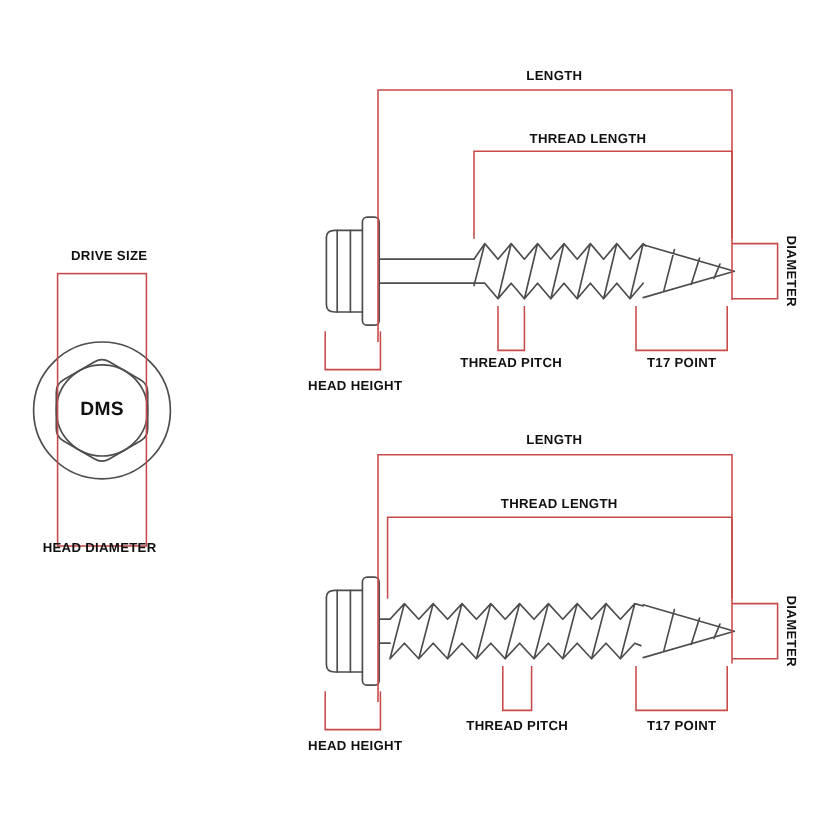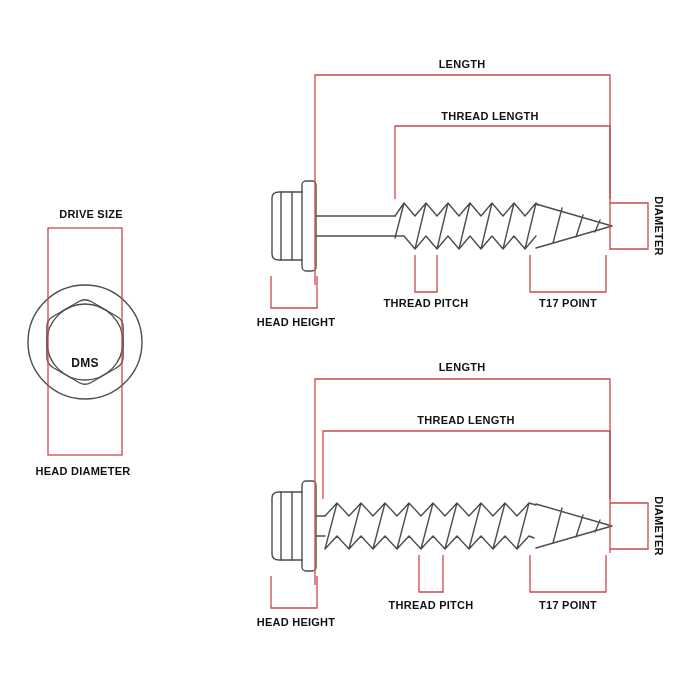"DMS" .lbl.dms { font-size: 12px -> 16px; margin-top: 21px -> none }
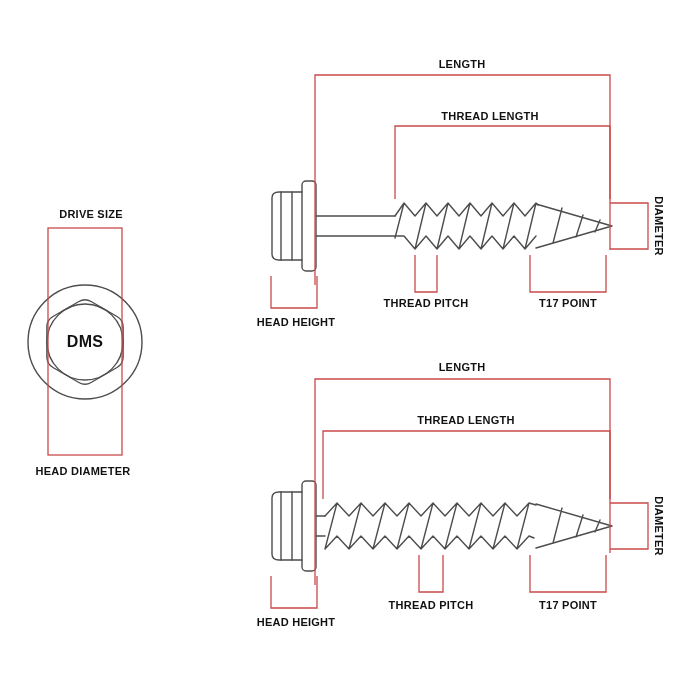"HEAD DIAMETER" div.lbl { top: 471px -> 457px }
